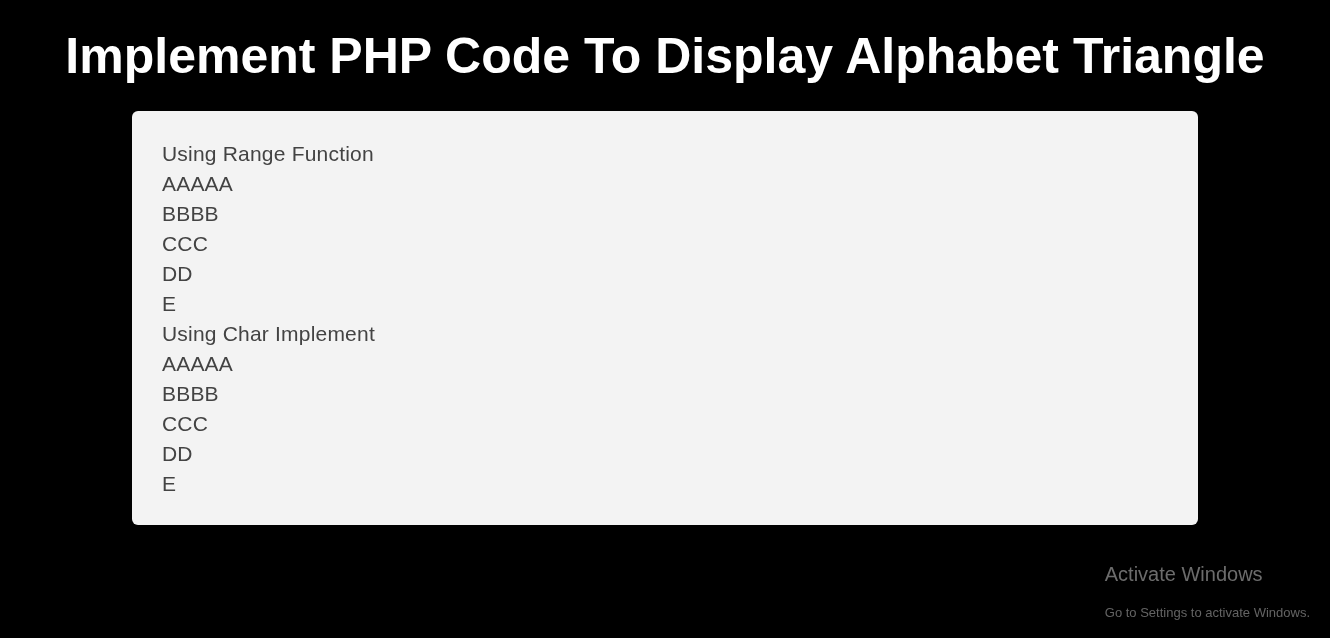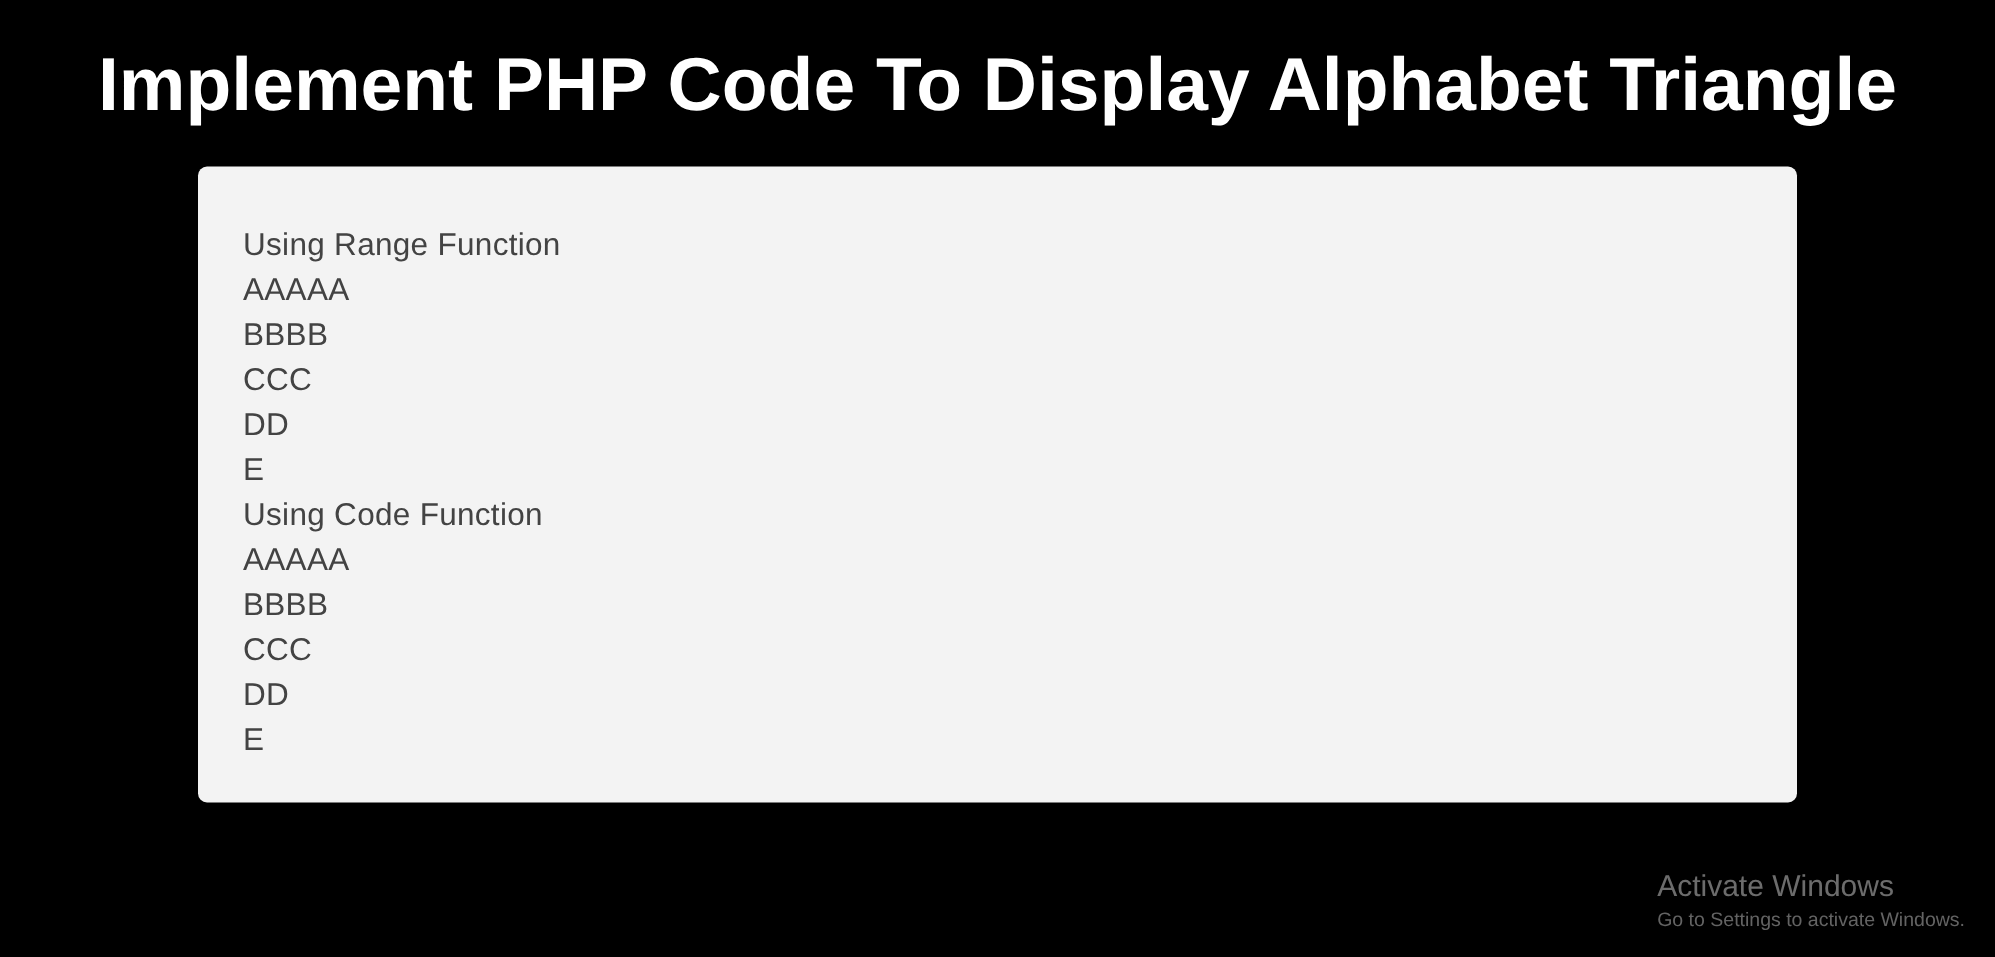"Using Range Function" .content-card { padding: 38px 30px 26px 30px -> 28px 30px 26px 30px }
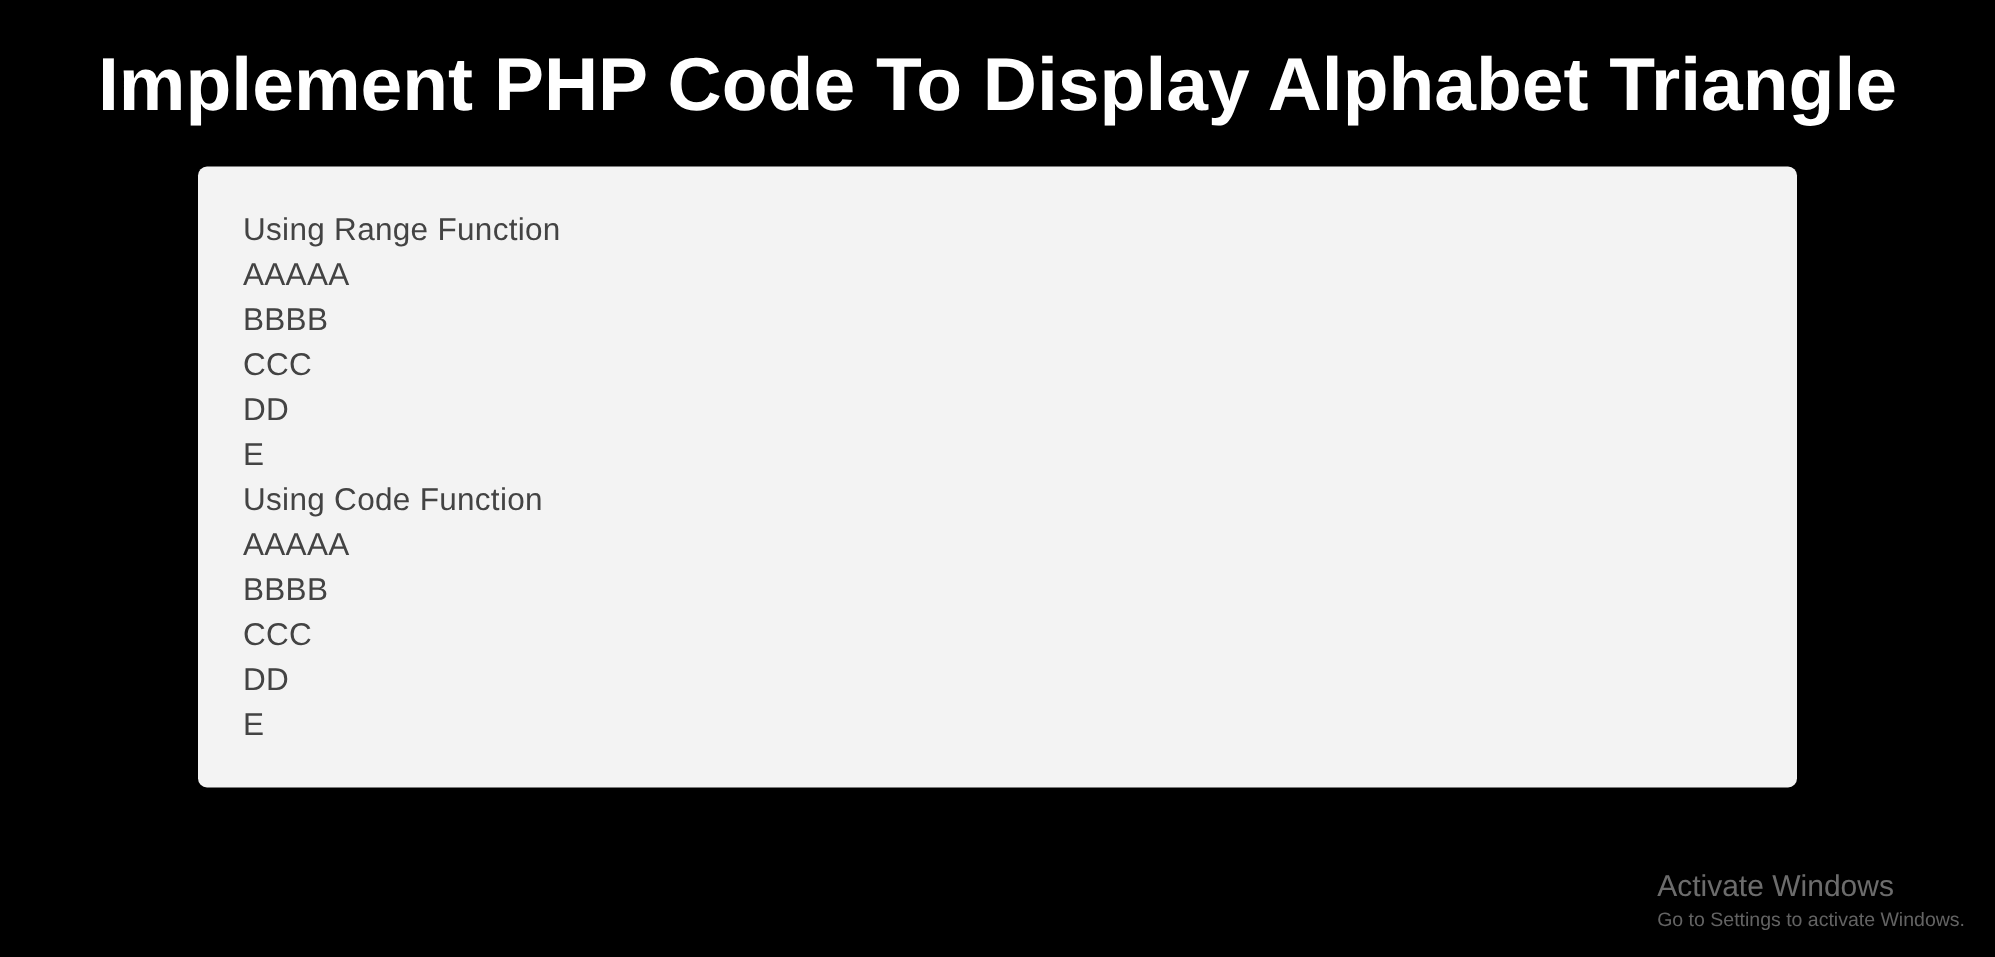"Using Code Function" div.output-line { text: Code Function -> Char Implement }
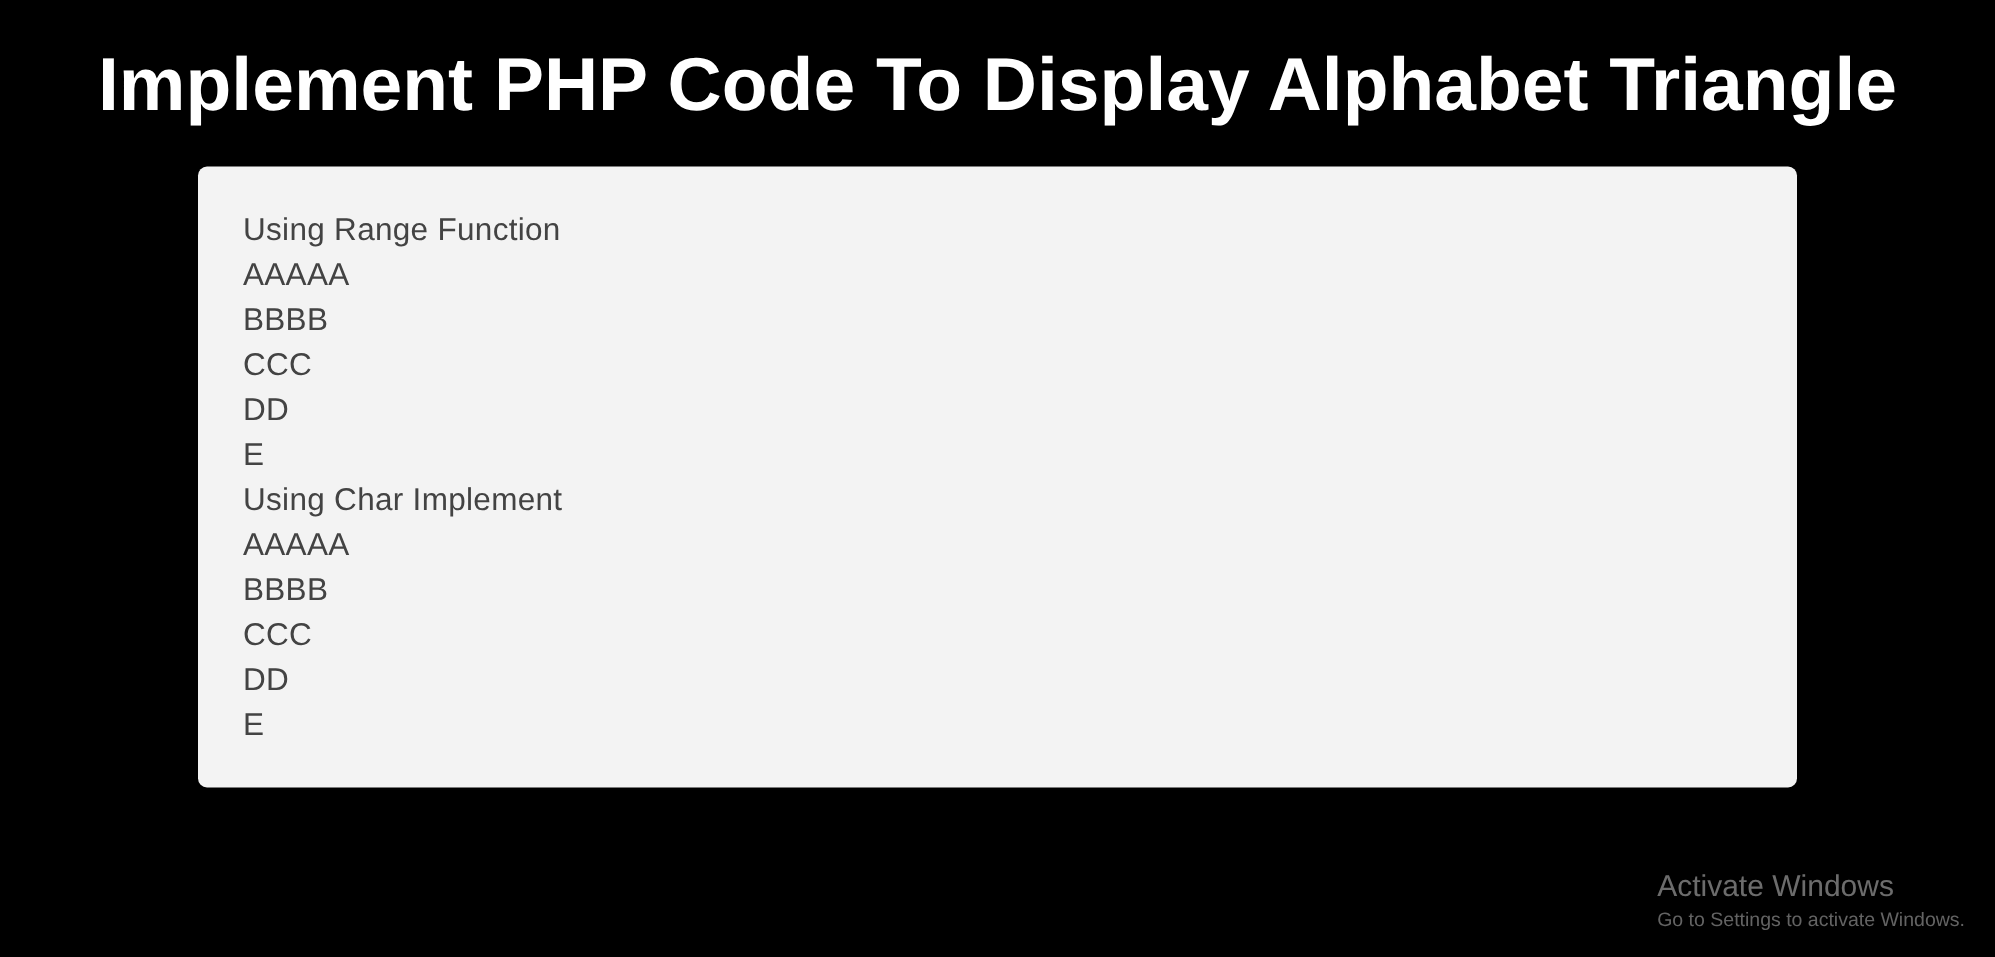"Go to Settings to activate" .watermark-sub { margin-top: 2px -> 19px }
